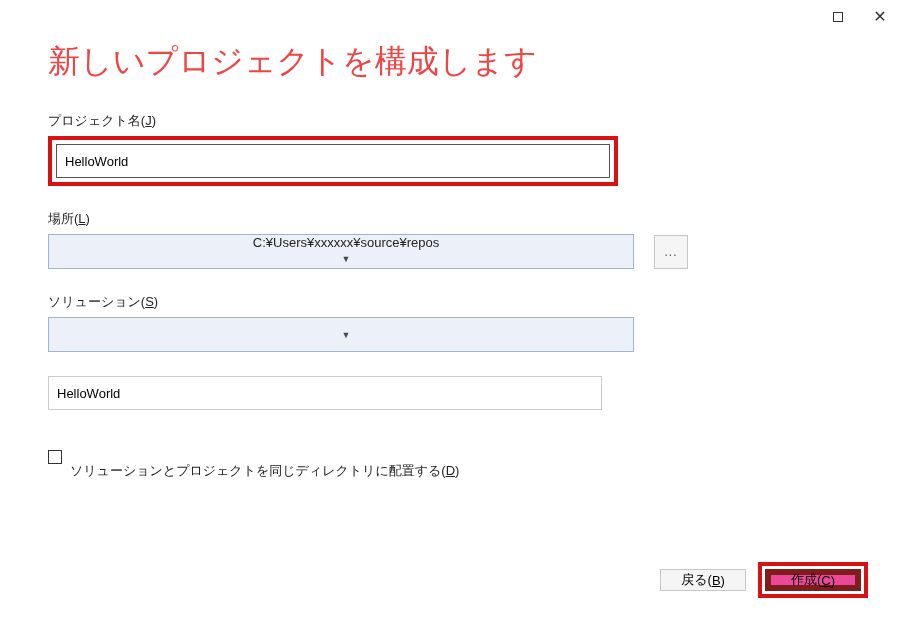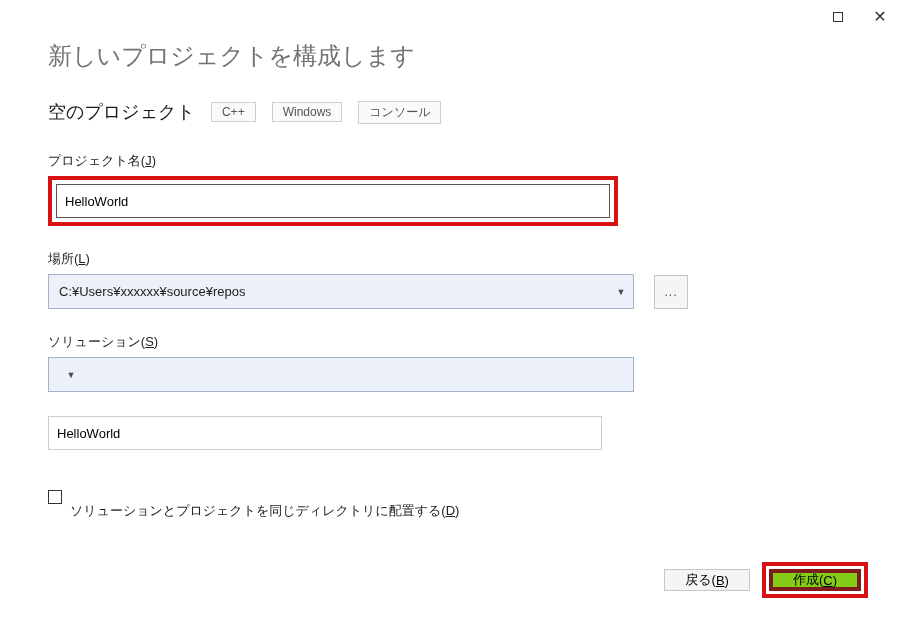"新しいプロジェクトを構成します" h1 { color: #737373 -> #ef4444; font-size: 24px -> 32px }
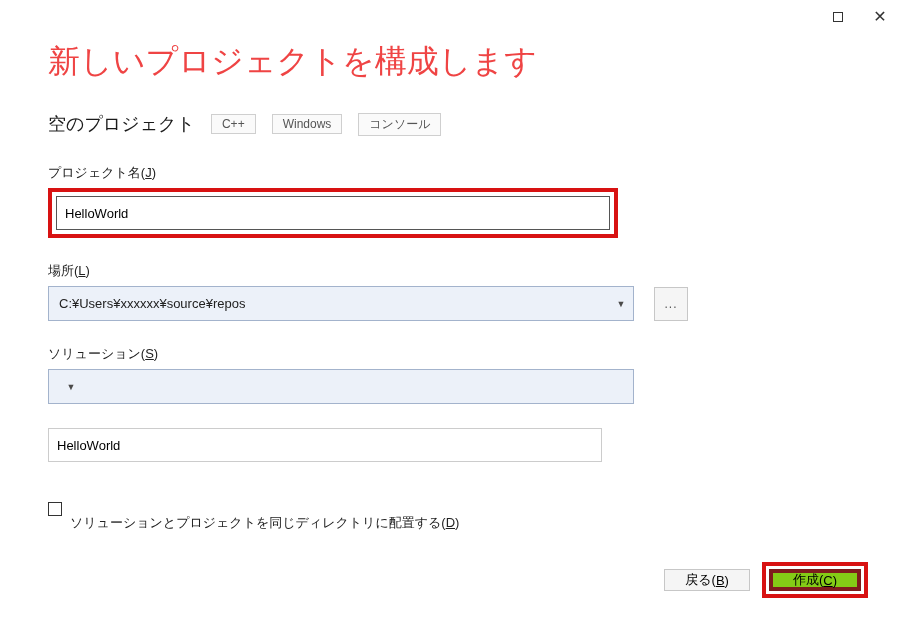"空のプロジェクト" div.template-row { html: <div> <span>空のプロジェクト</span> <span>C++</span> <span>Windows</span> <span>コンソール</span> </div> -> none }
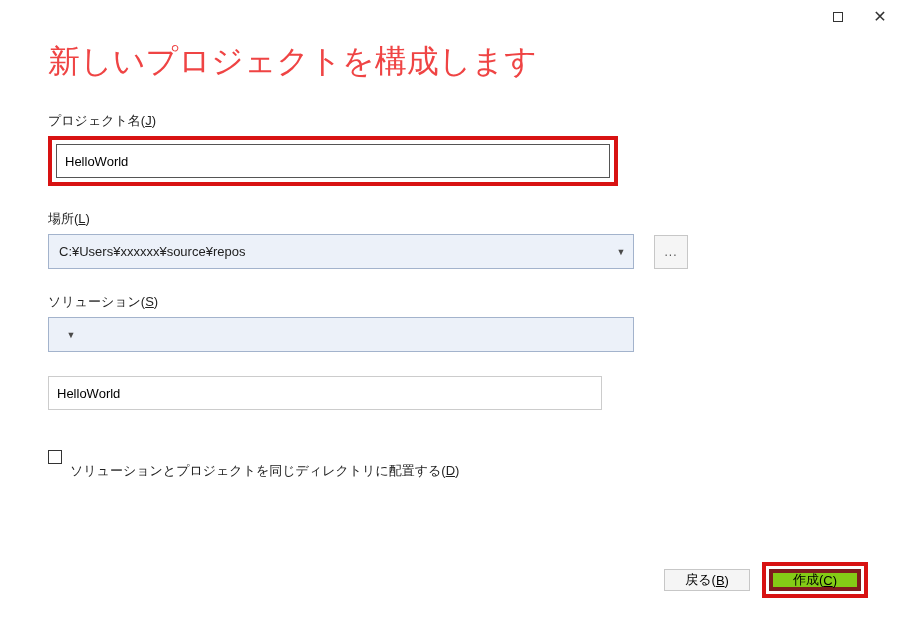"C:¥Users¥xxxxxx¥source¥repos" .combo { flex-direction: none -> column }
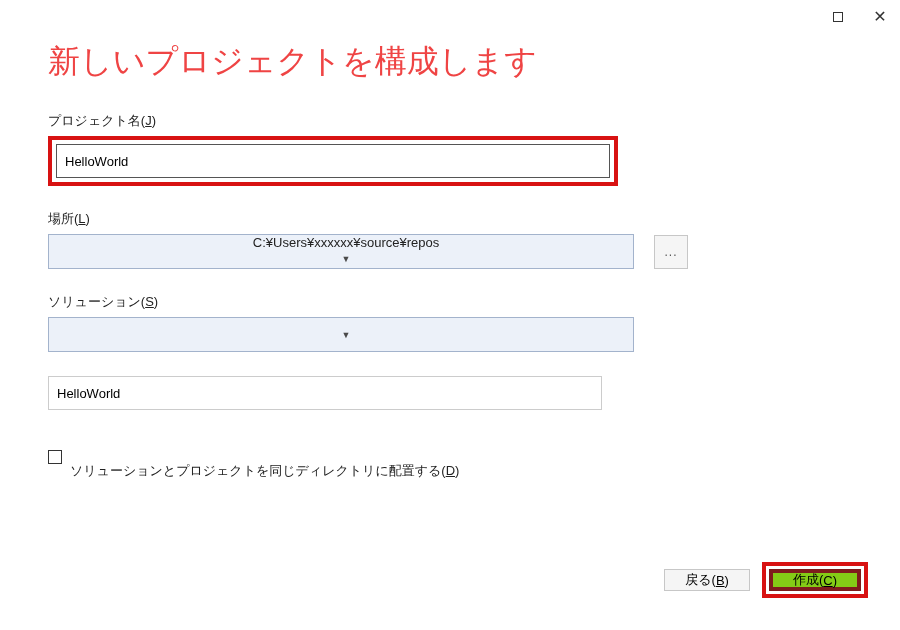"作成(" .btn.primary { background: #84cc16 -> #ec4899; border: 4px solid #7f1d1d -> 6px solid #7f1d1d }
